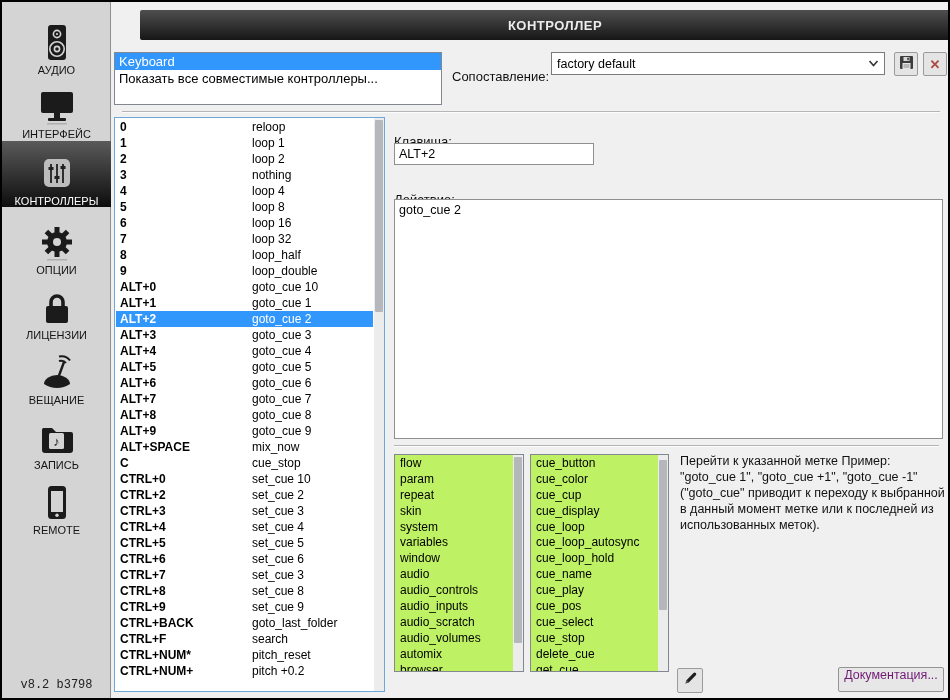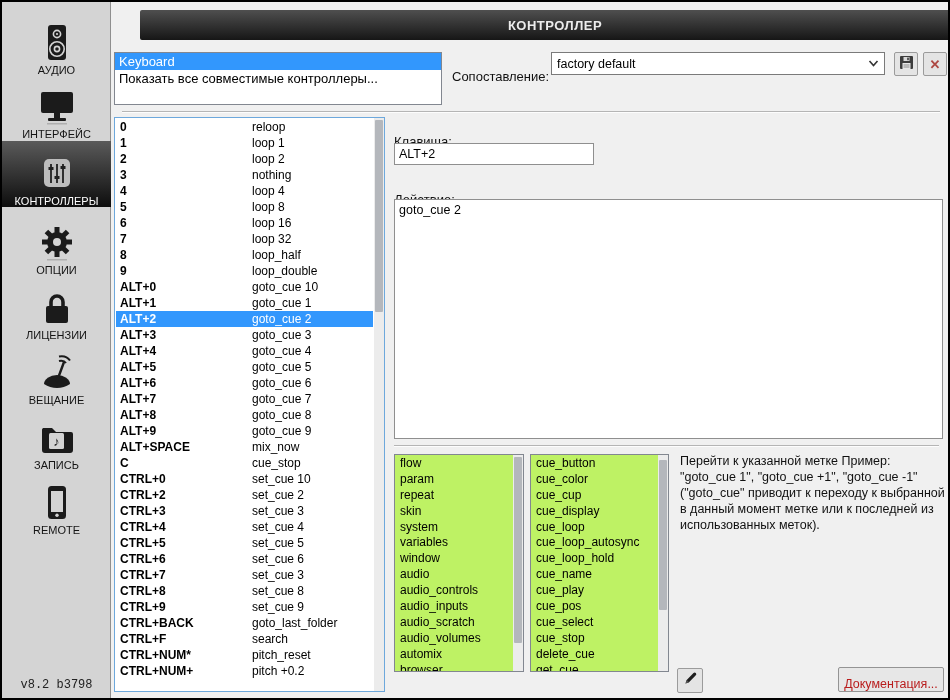"Документация..." #doc-btn { align-items: flex-end -> flex-start; color: #b91c1c -> #701a75 }
